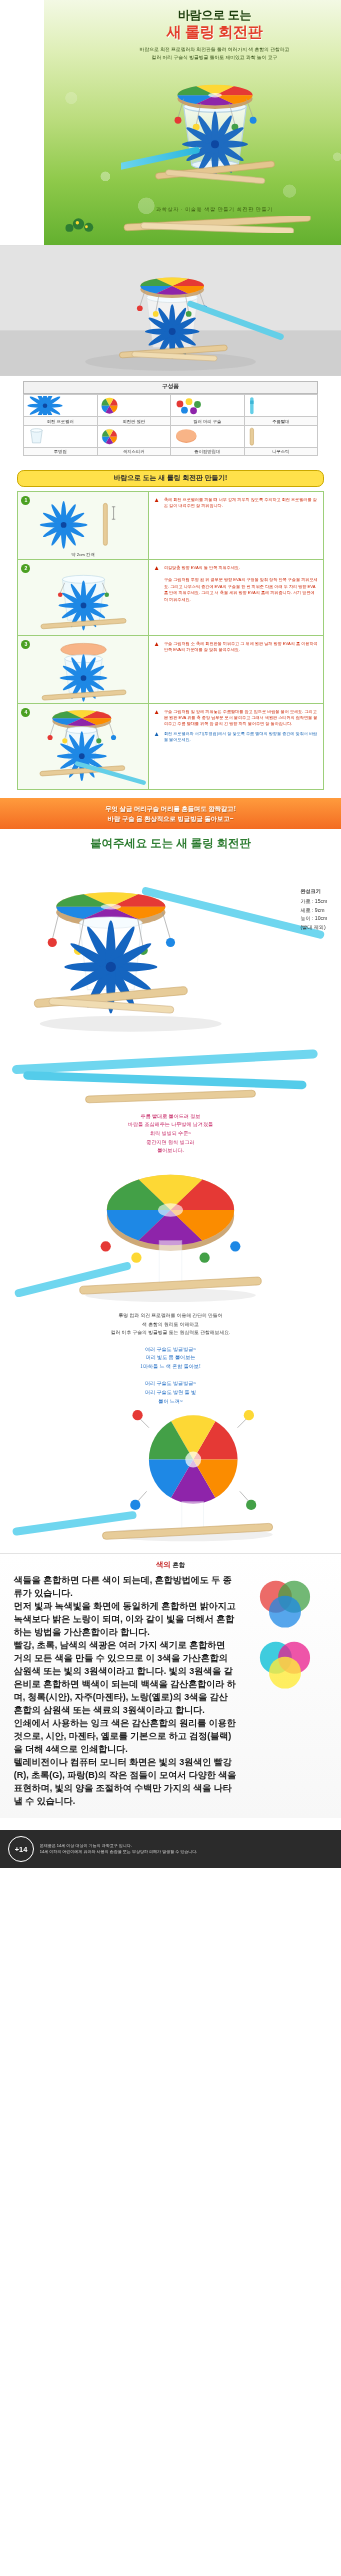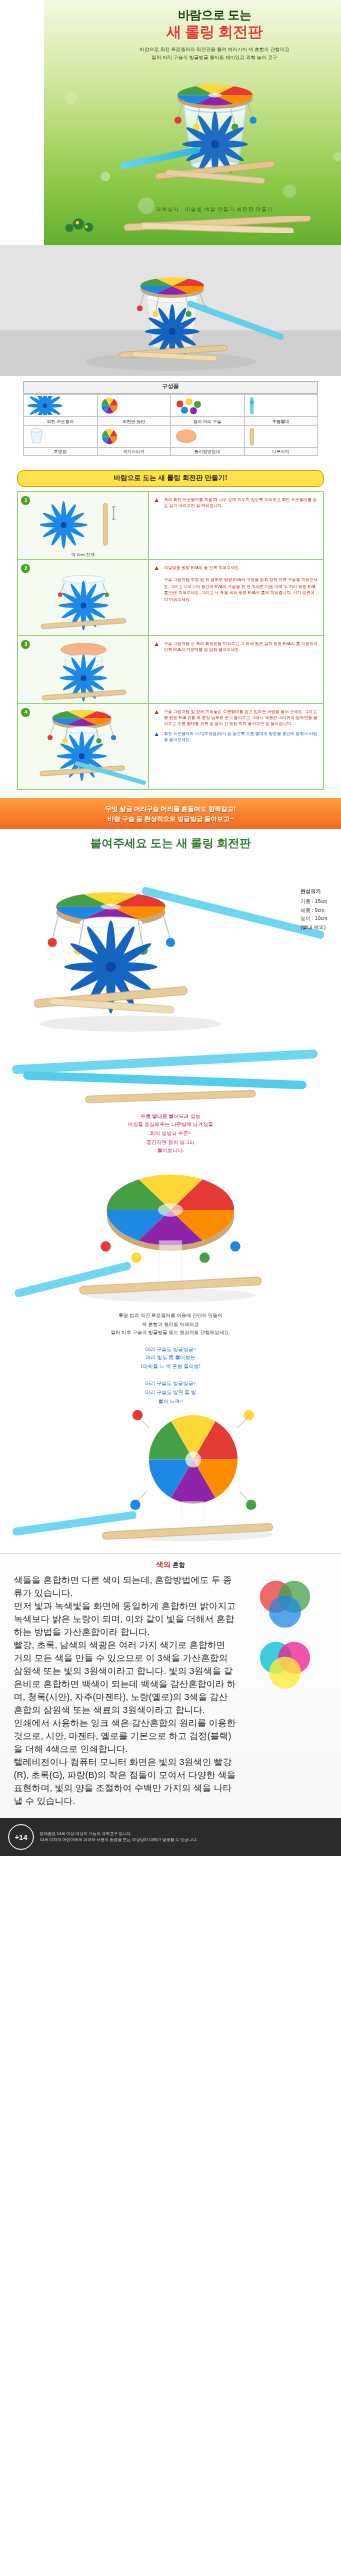"색들을 혼합하면 다른 색이 되는데," .theory-flex .txt { font-weight: none -> bold }
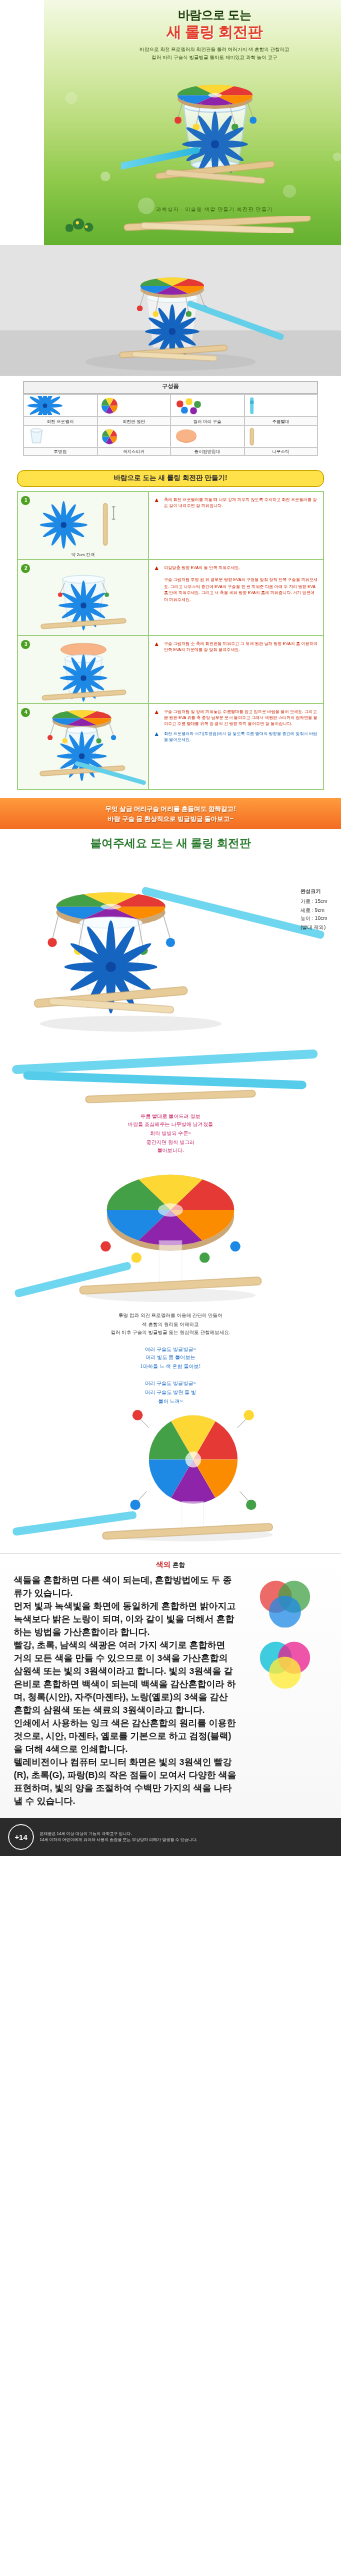"+14" .footer { margin-top: none -> 12px }
